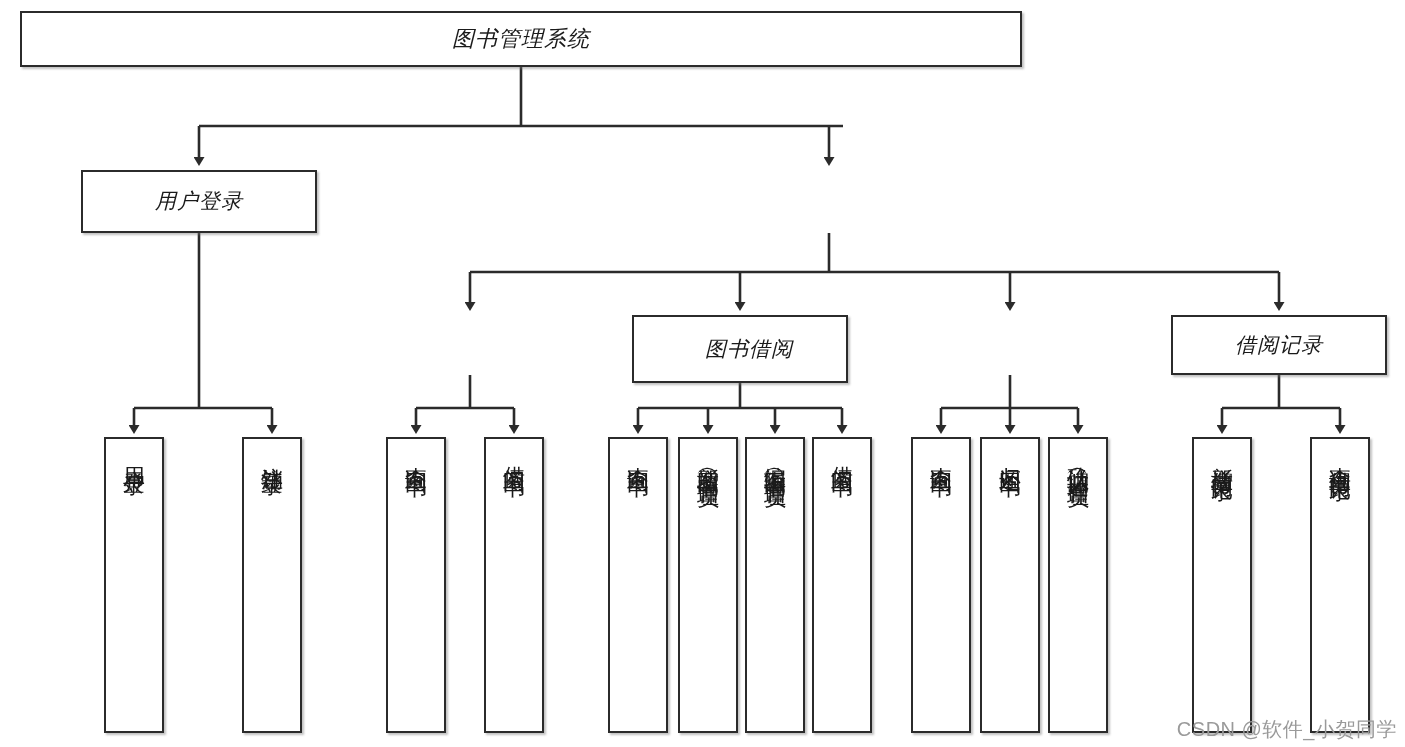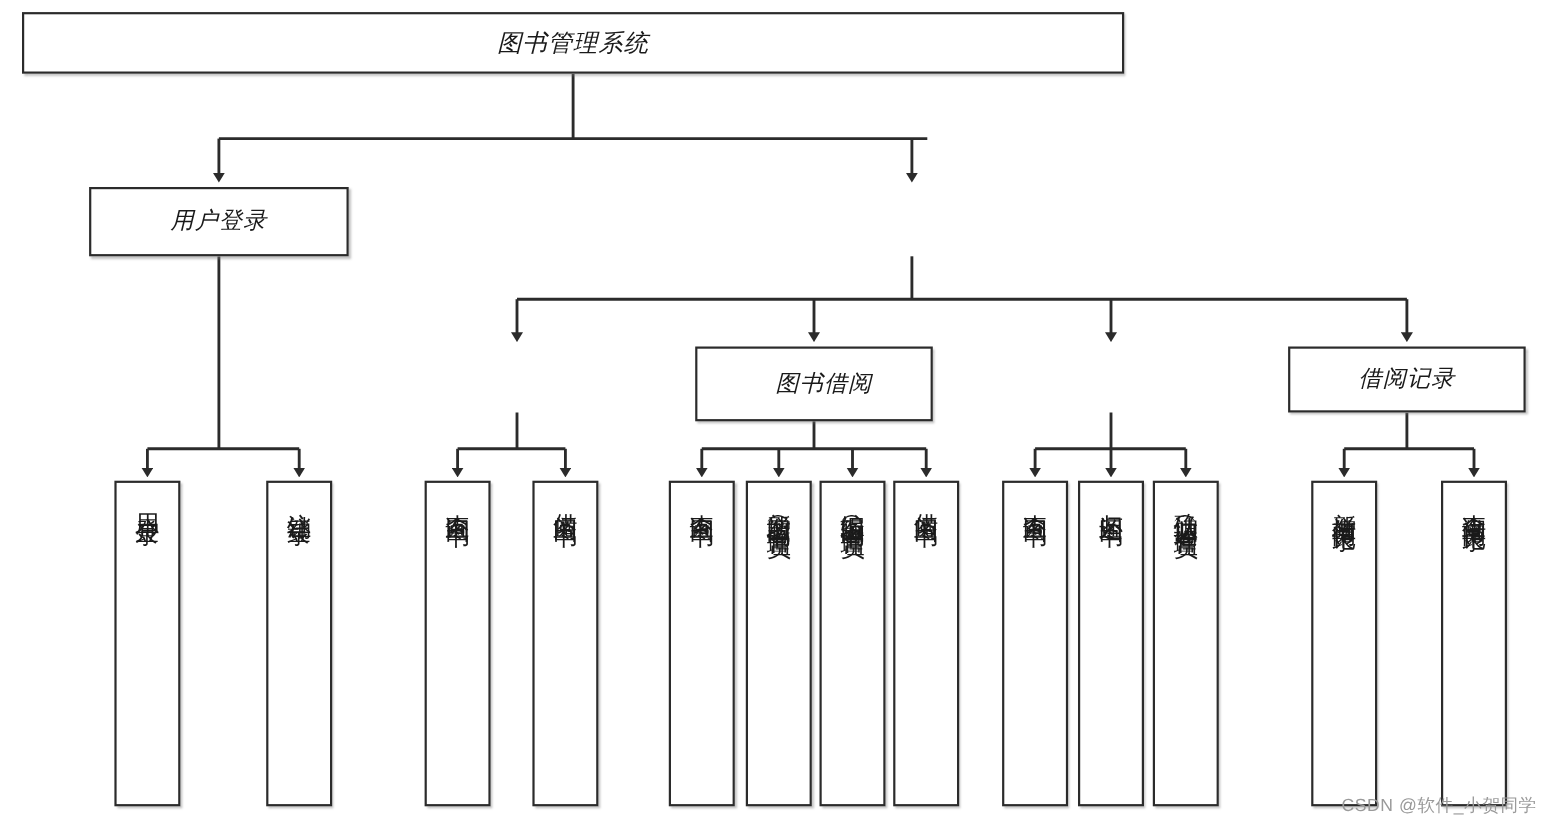"CSDN @软件_小贺同学" .watermark { font-size: 16px -> 20px }
